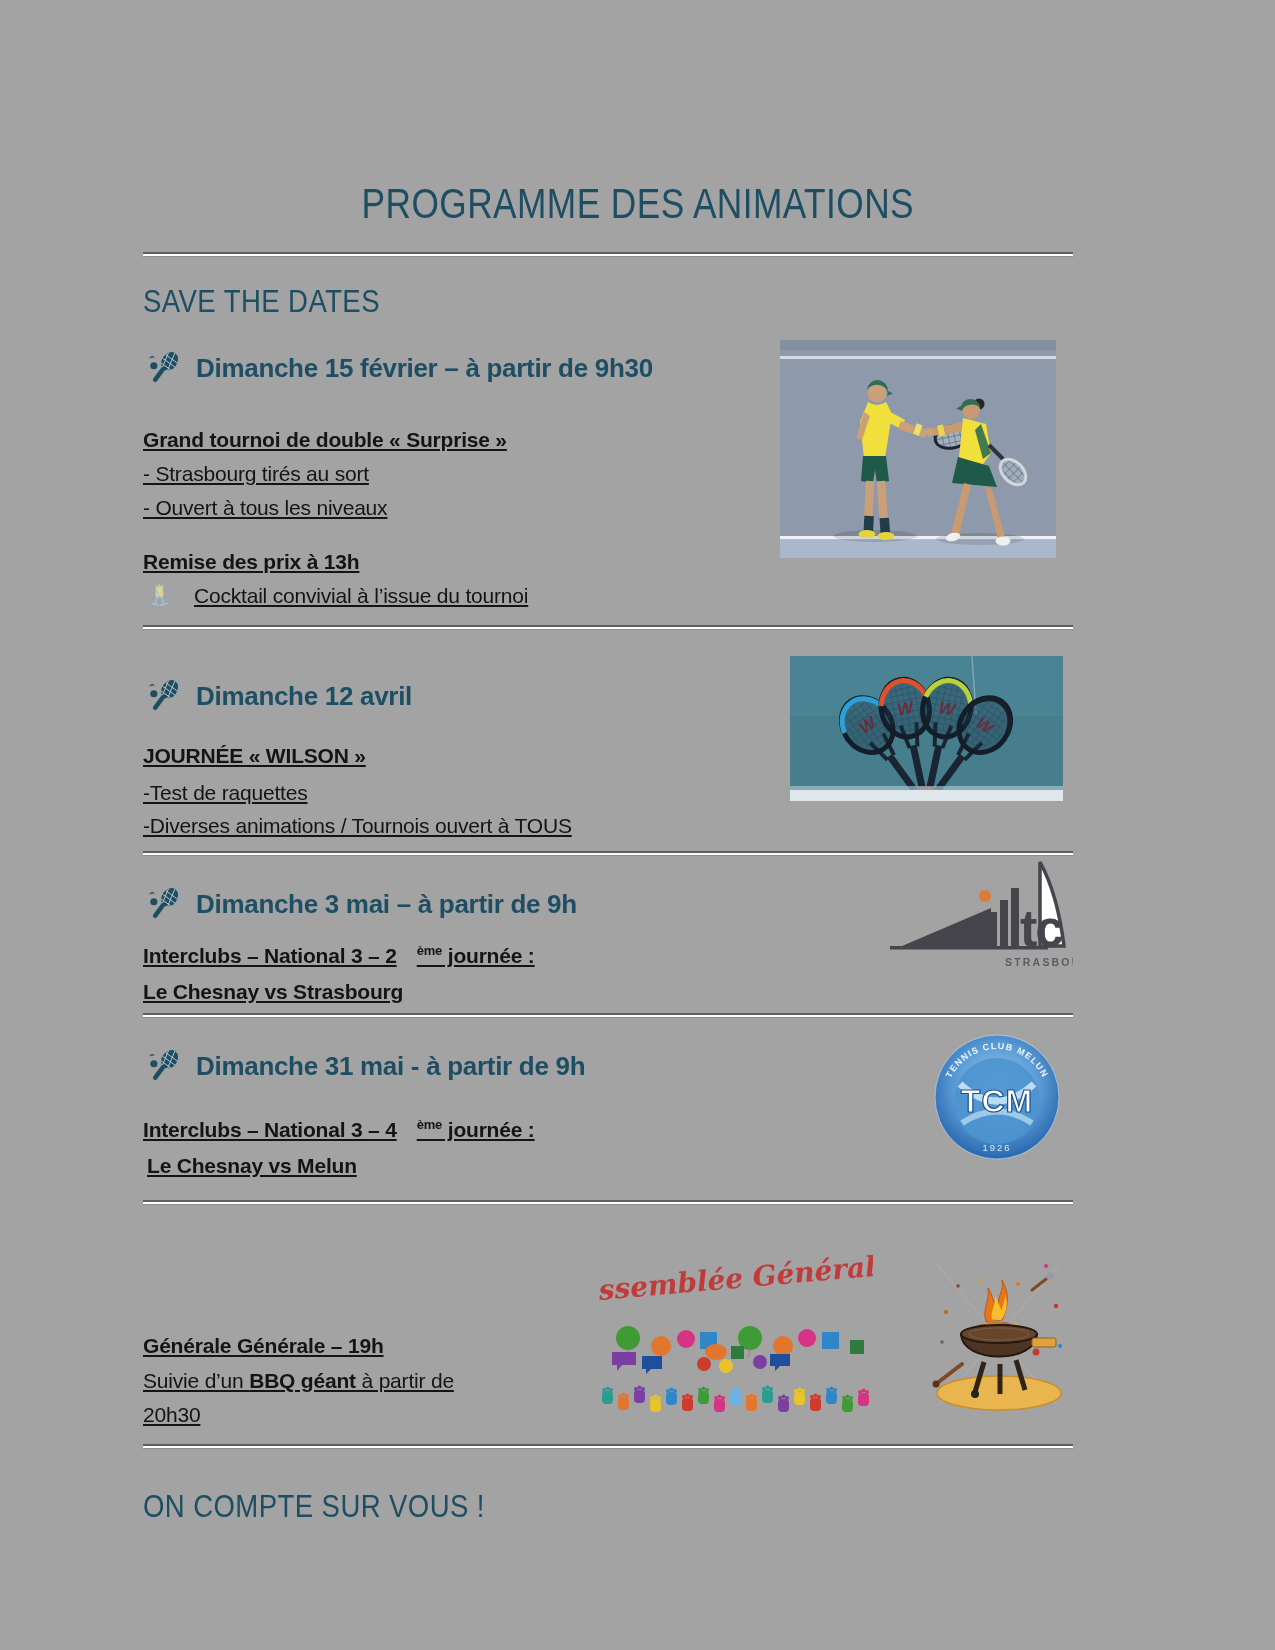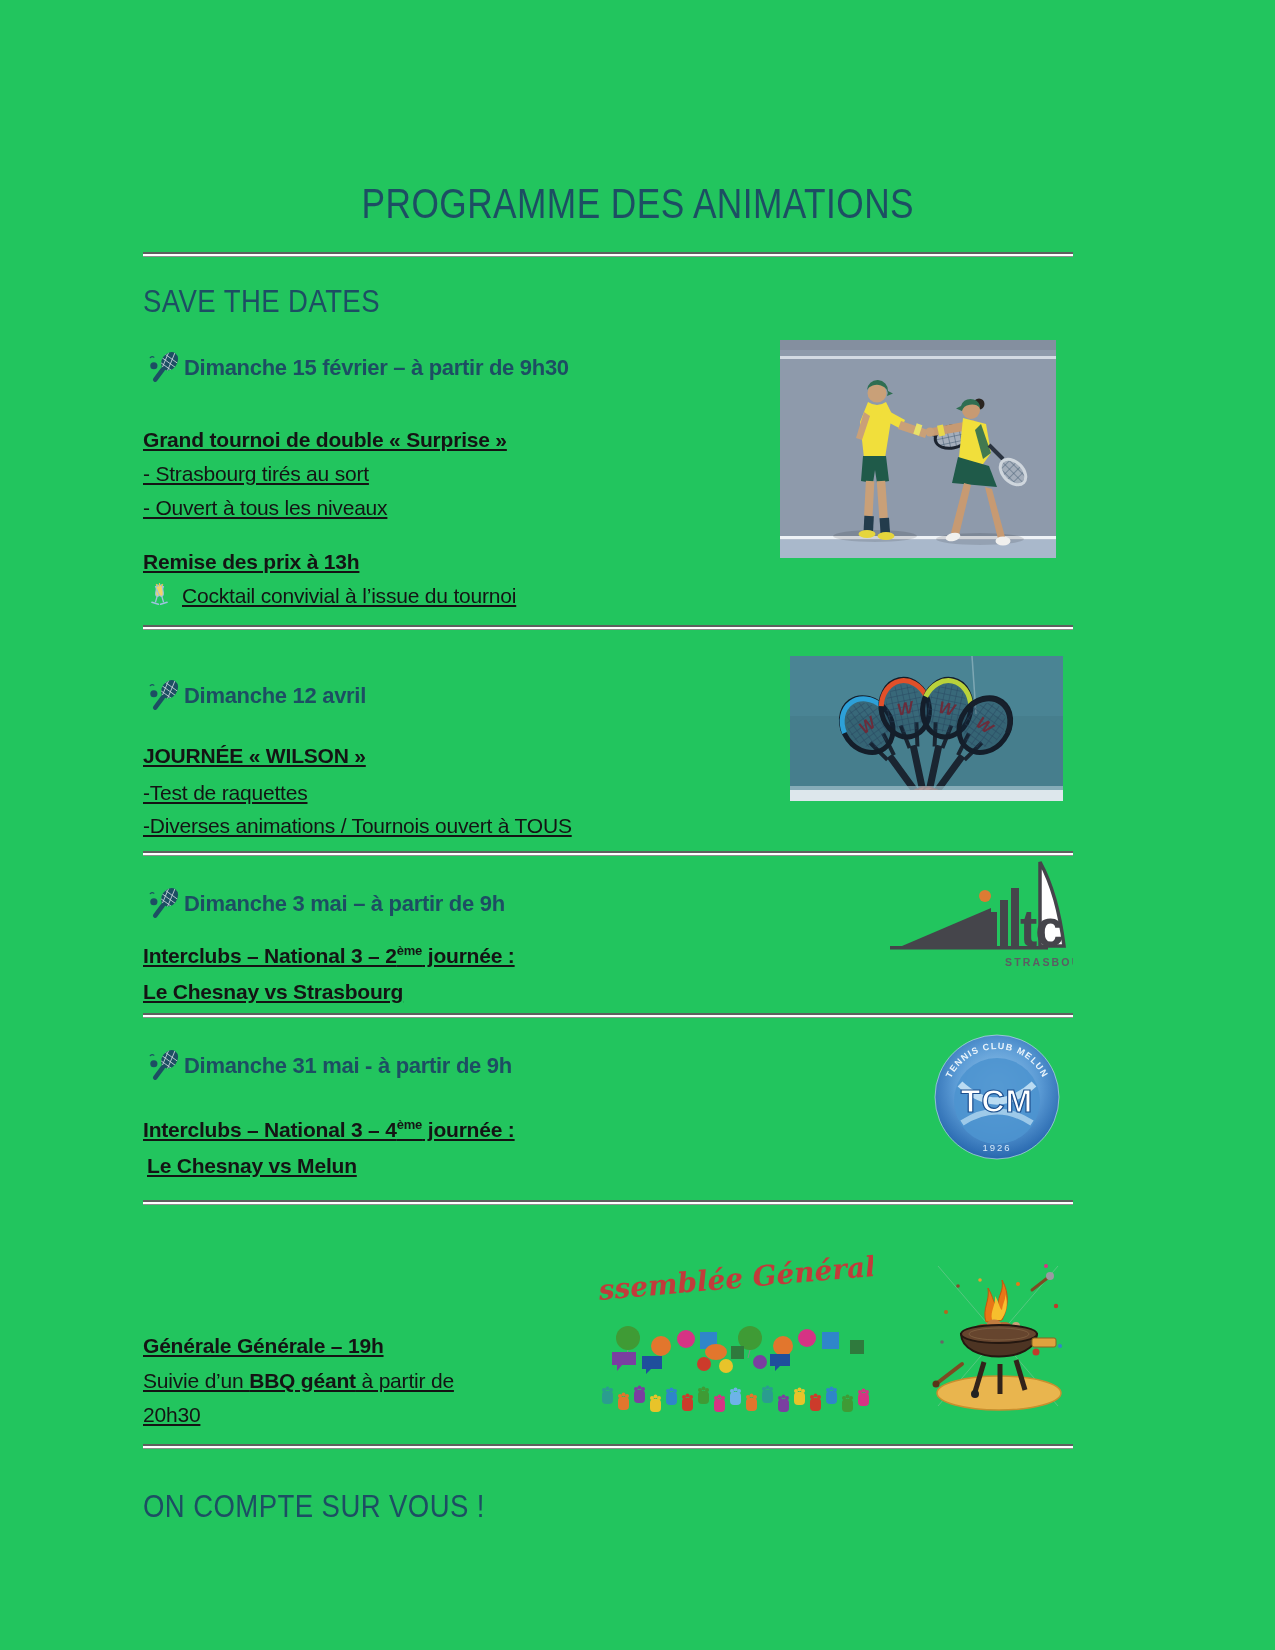"PROGRAMME DES ANIMATIONS" .page { background: #22c55e -> #a3a3a3 }
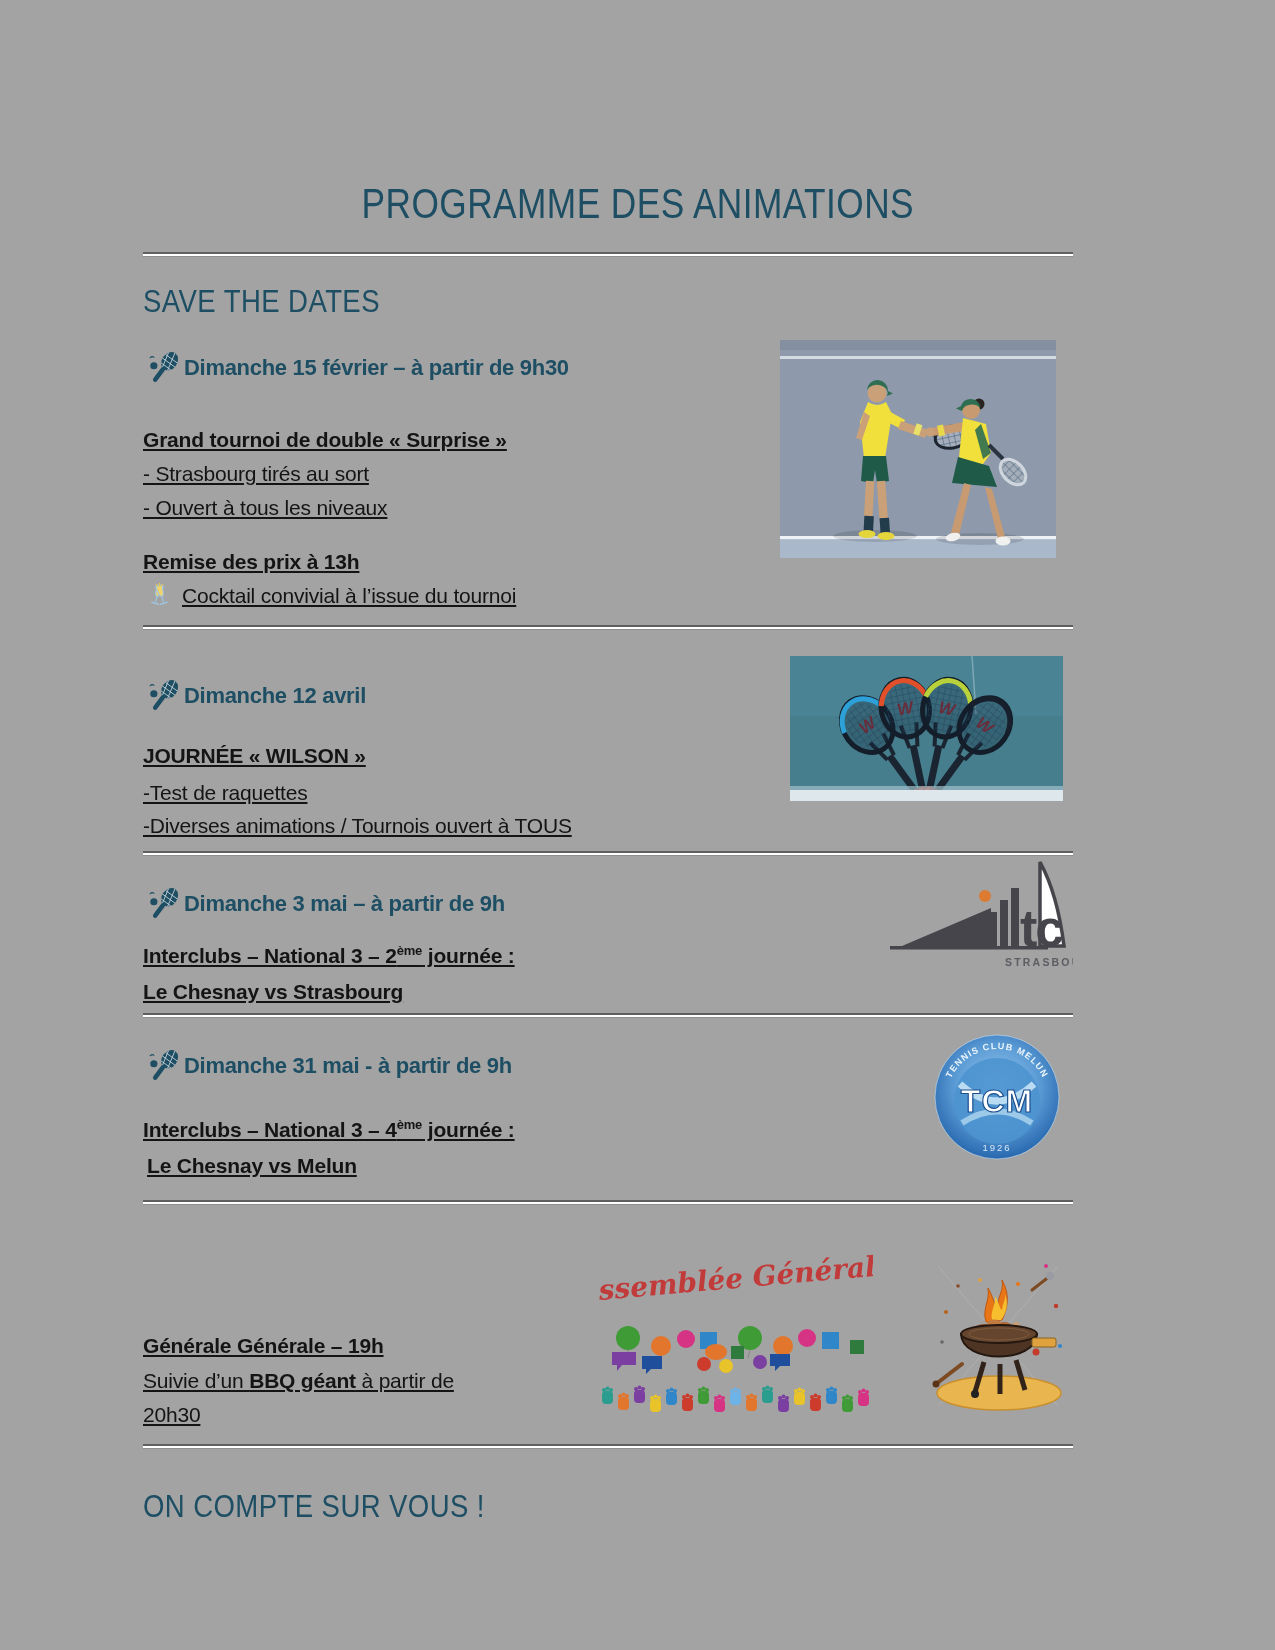"Dimanche 15 février – à" .event-date { font-size: 22px -> 26px; gap: 0 -> 12px }
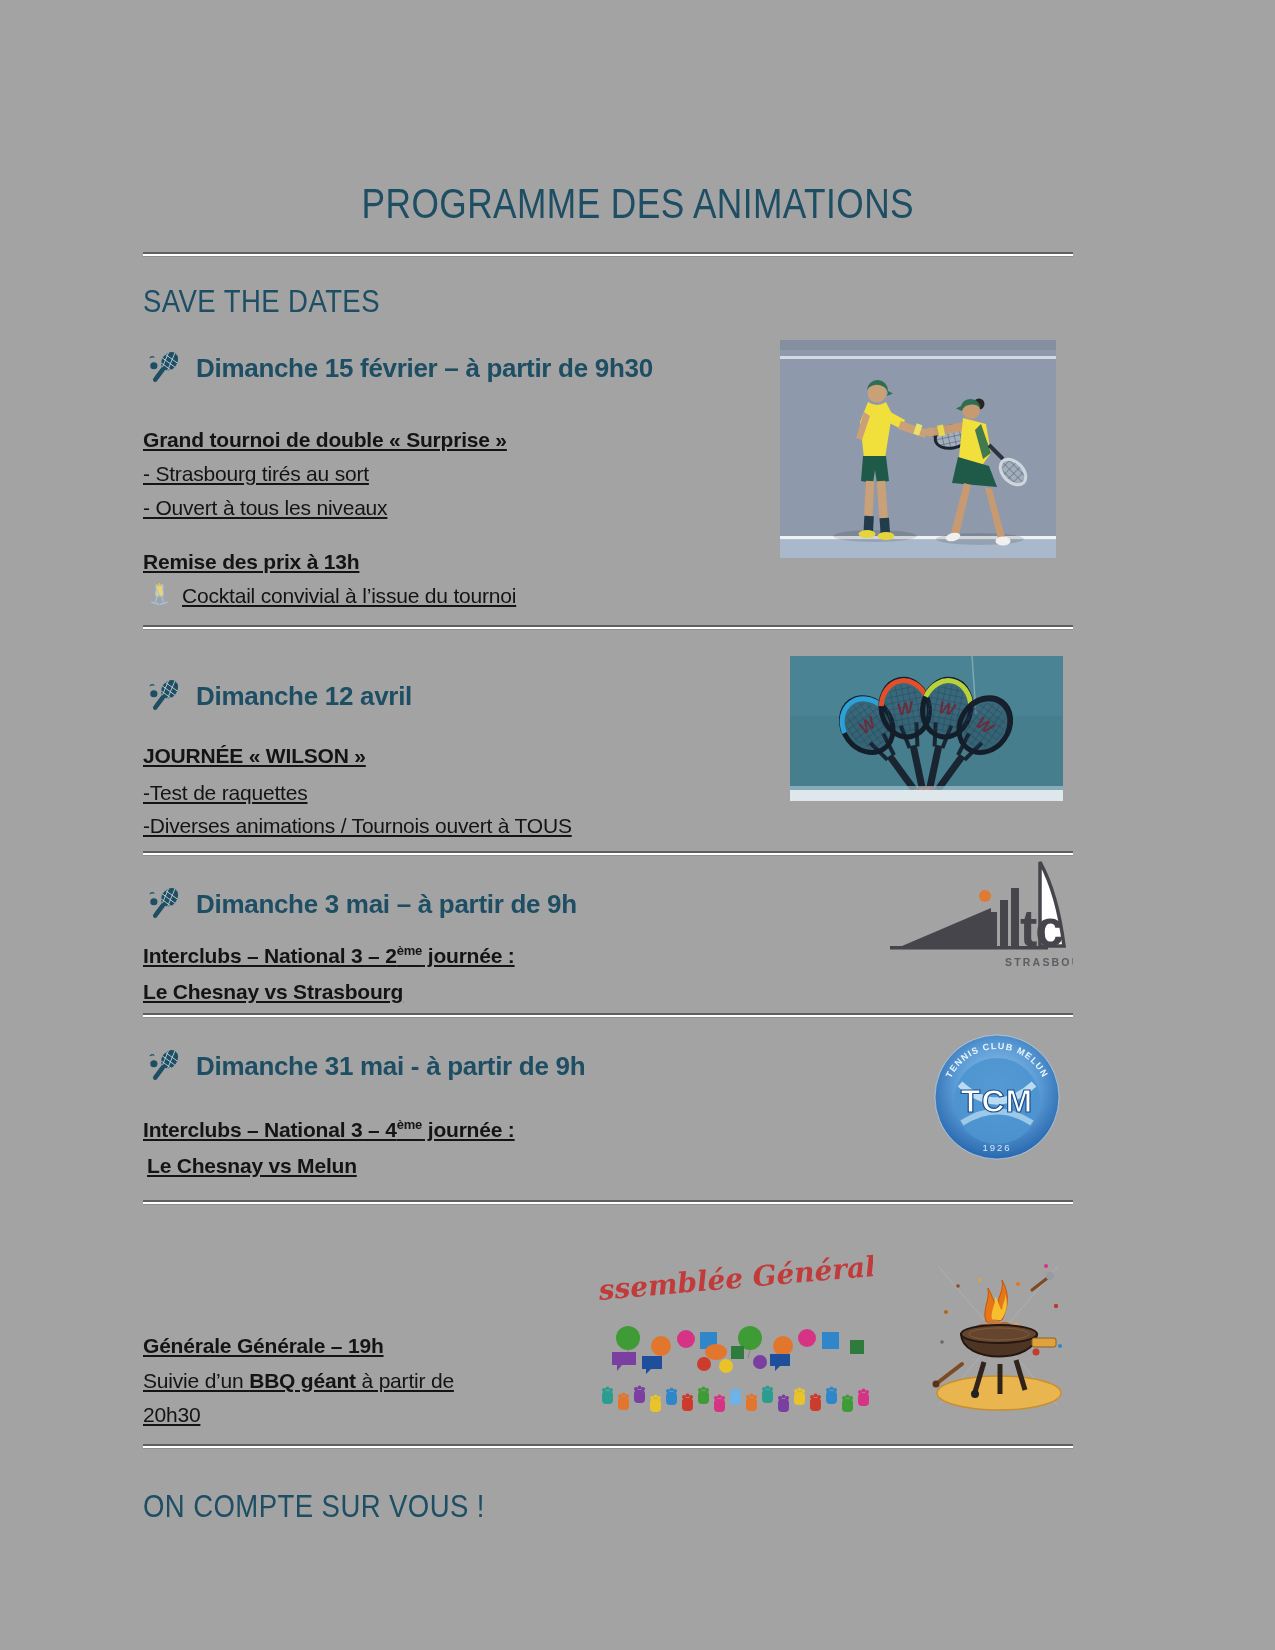"Cocktail convivial à l’issue du" .iconline { align-items: none -> center; gap: 9px -> 21px }
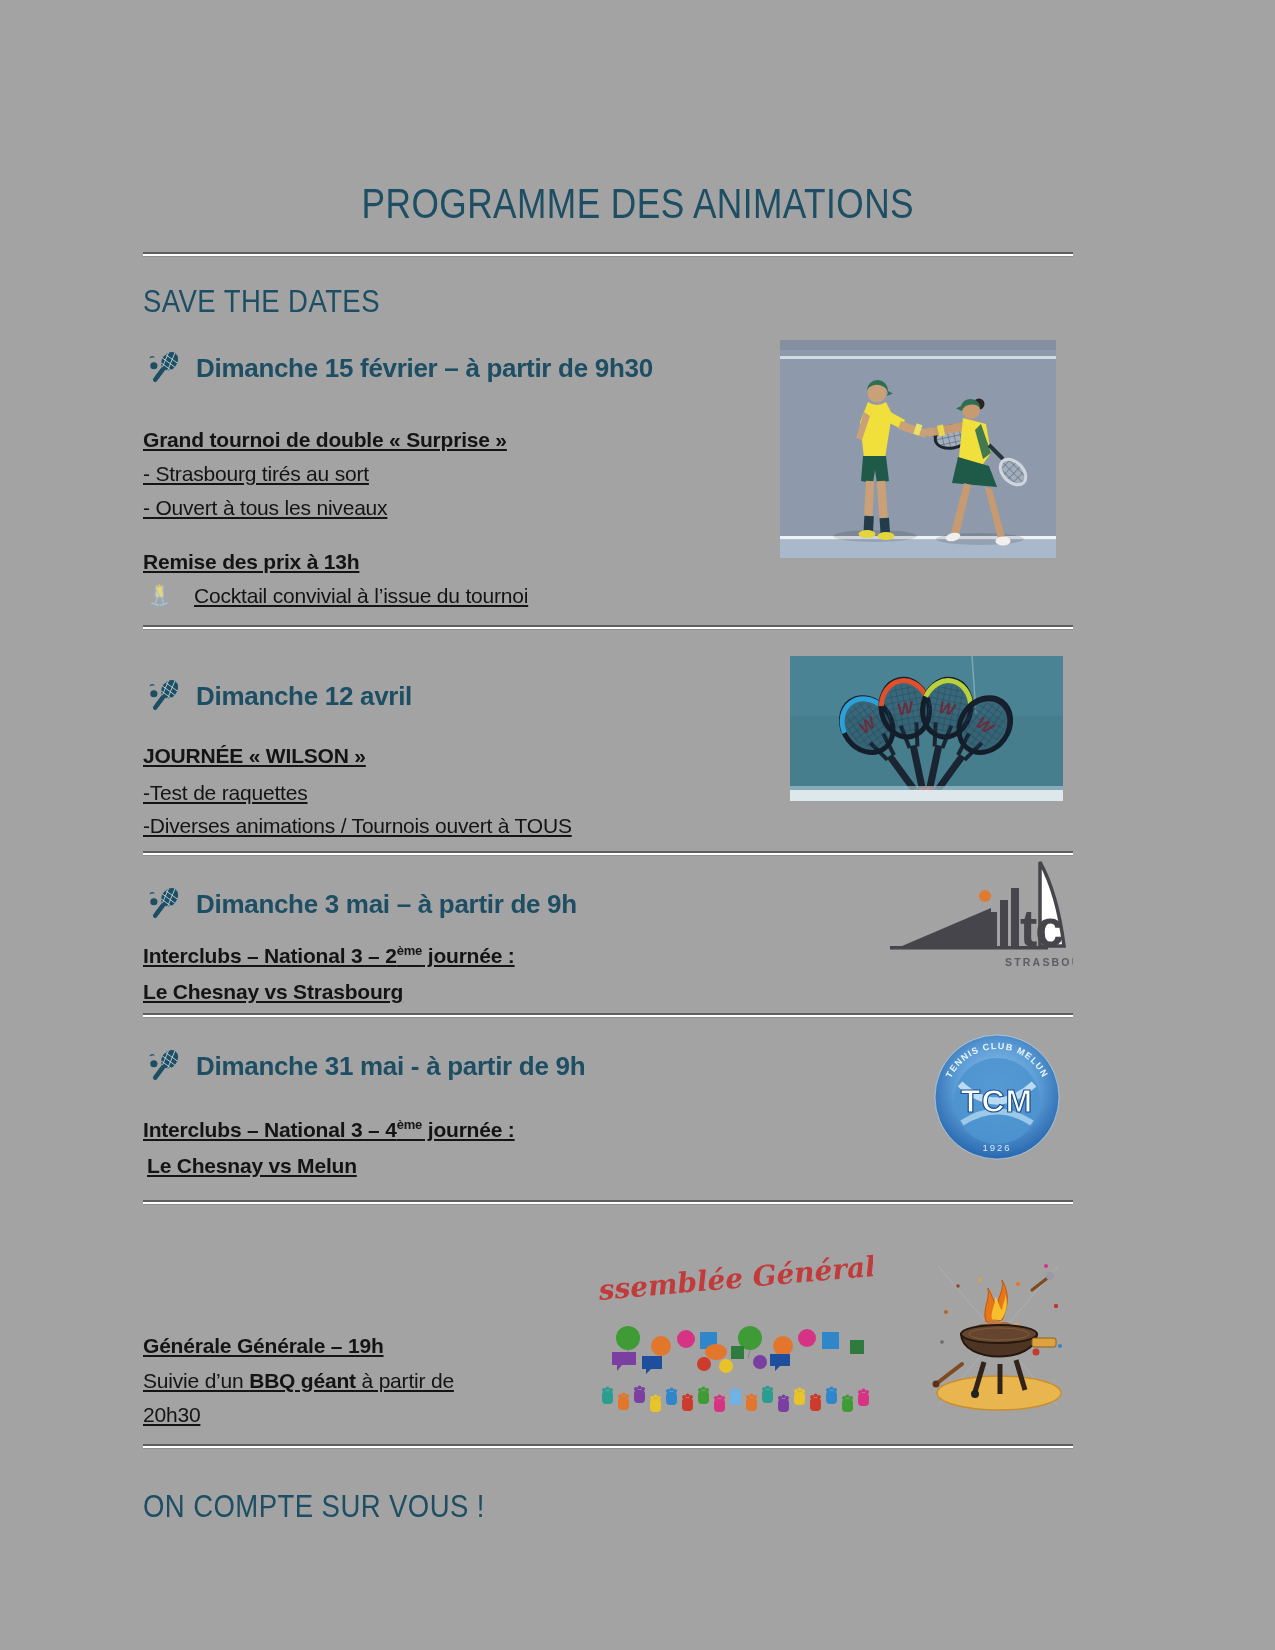"ème" .sup { margin-left: none -> 20px }
